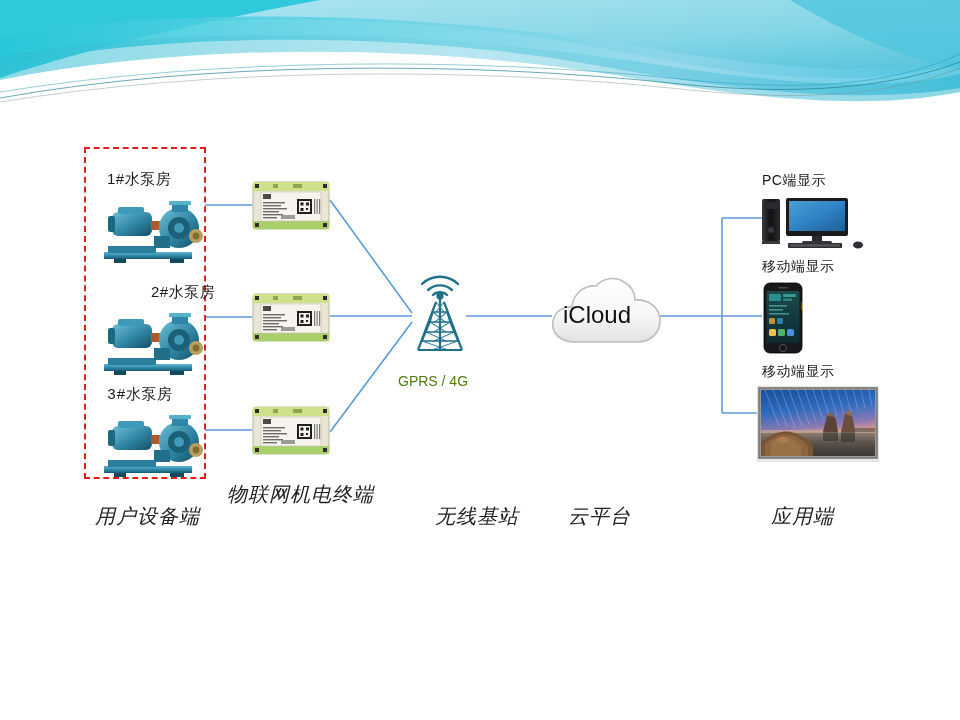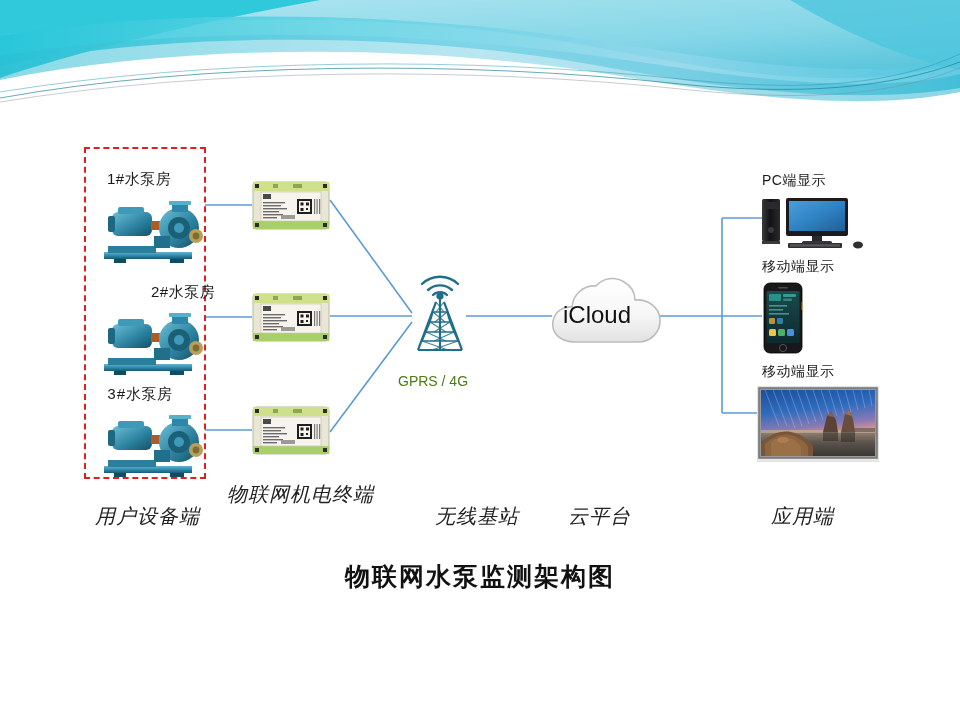"物联网水泵监测架构图" div { html: <div>物联网水泵监测架构图</div> -> none }
